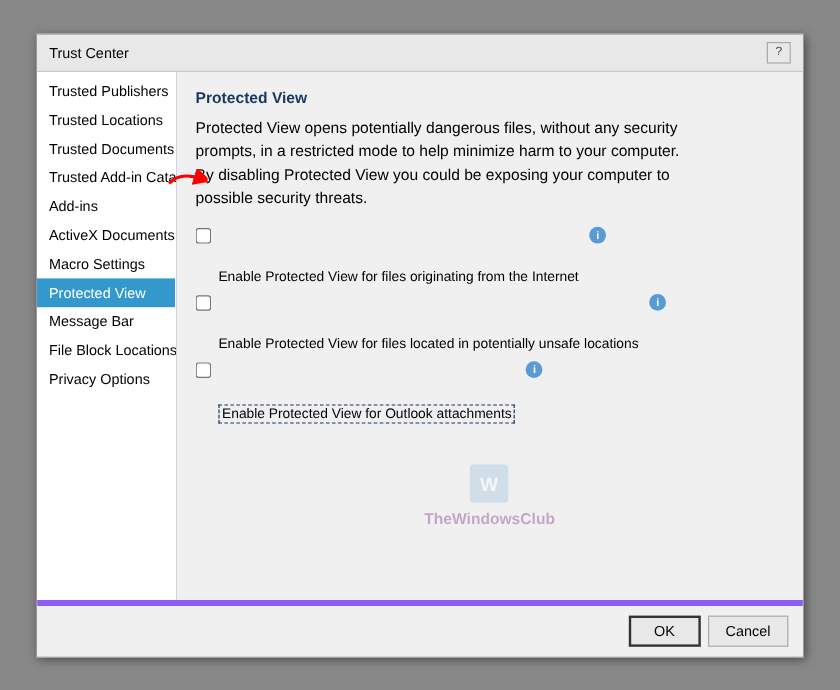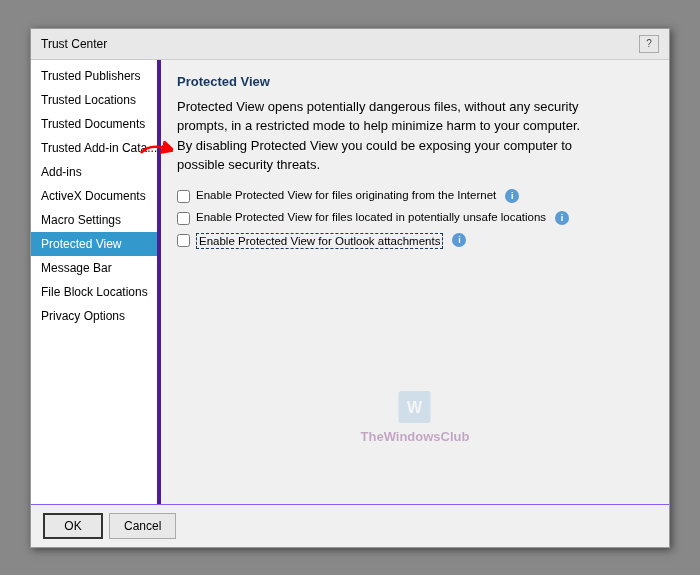"Trusted Publishers" .sidebar { border-right: 4px solid #4c1d95 -> 1px solid #4c1d95; width: 130px -> 116px }
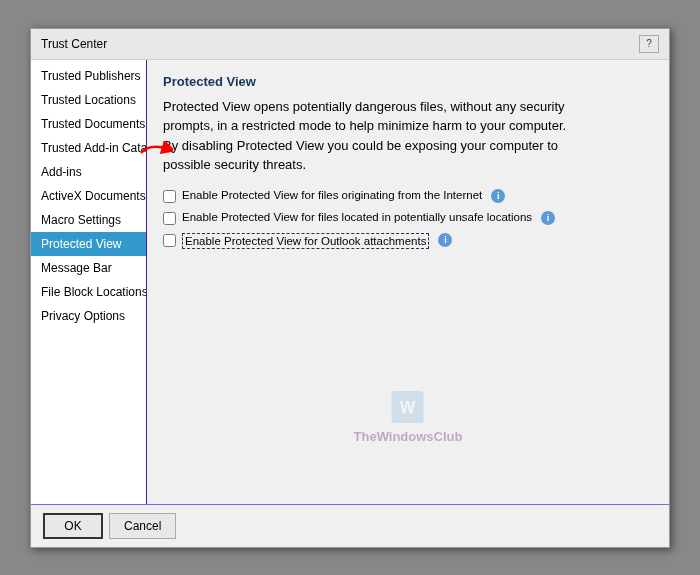"Enable Protected View for files" .checkbox-label { margin-top: none -> 36px }
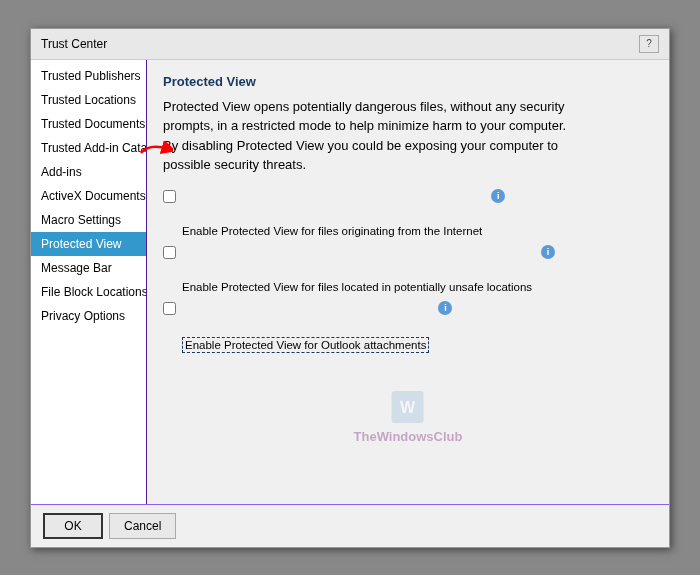"OK" .dialog-footer { border-top: 1px solid #8b5cf6 -> 5px solid #8b5cf6; justify-content: none -> flex-end }
